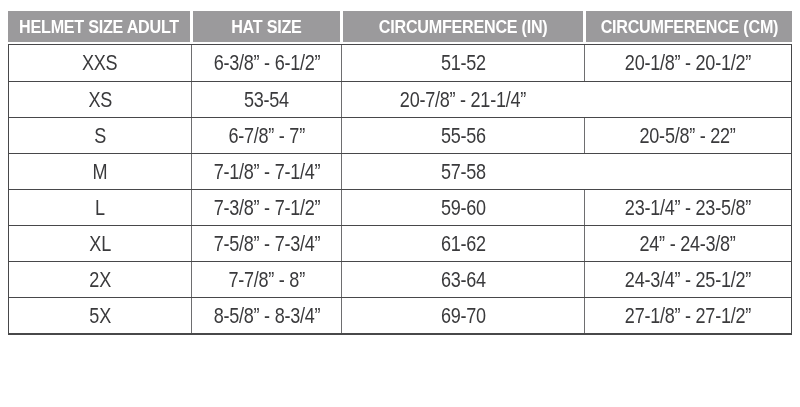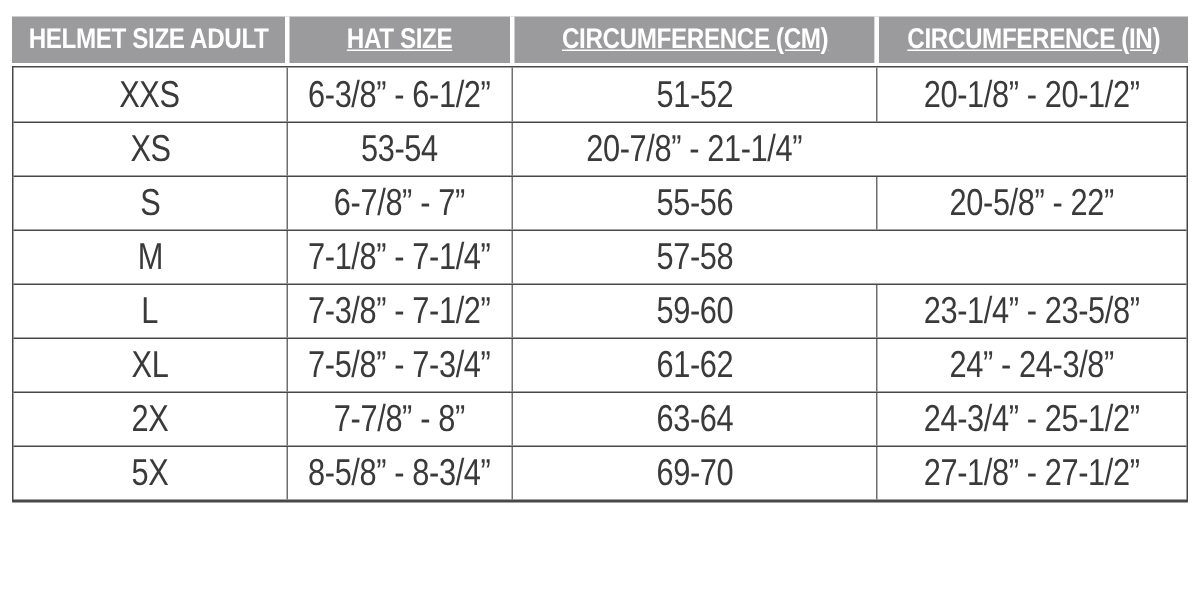"HAT SIZE" .th + .th { text-decoration: underline -> none }
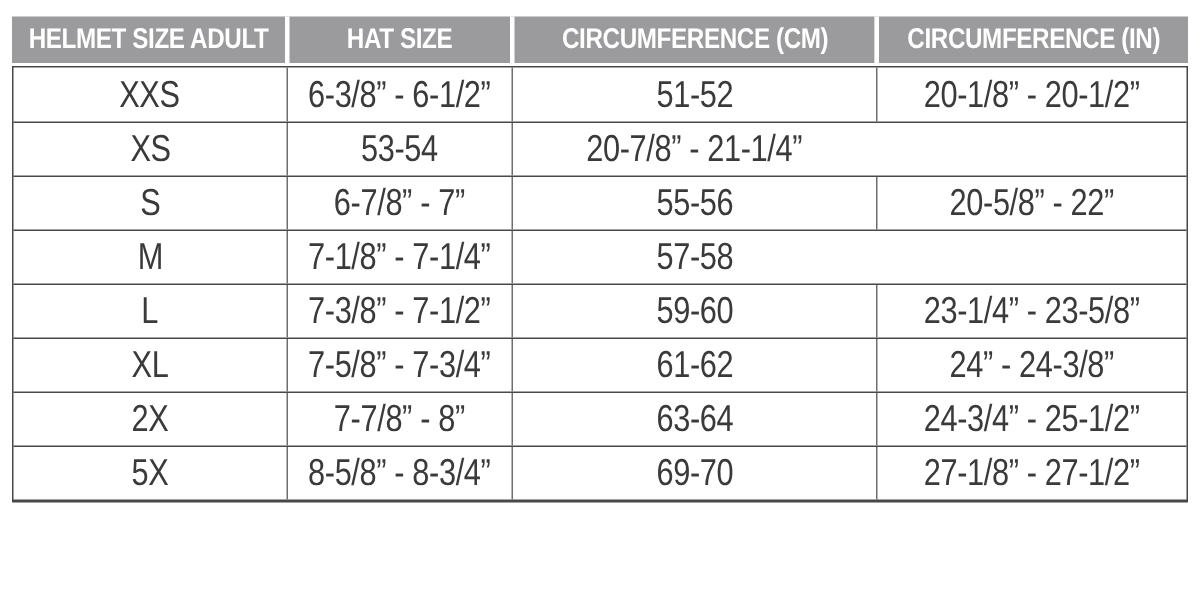"CIRCUMFERENCE (CM)" div.th { order: before "CIRCUMFERENCE (IN)" -> after "CIRCUMFERENCE (IN)" }
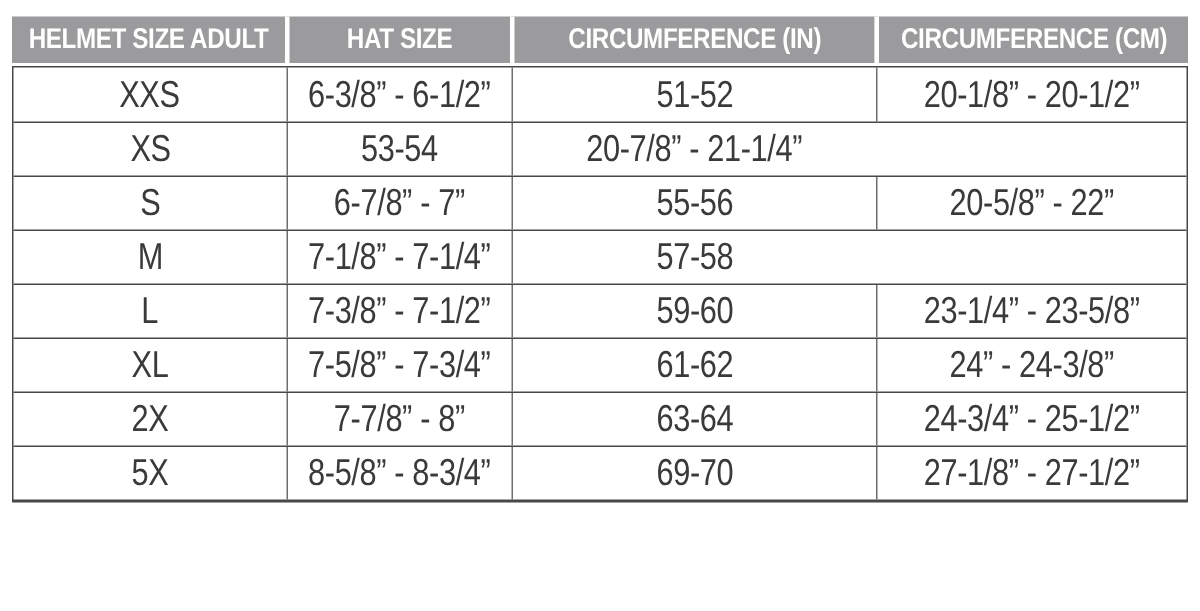"XXS" .td { font-size: 25px -> 22px }
